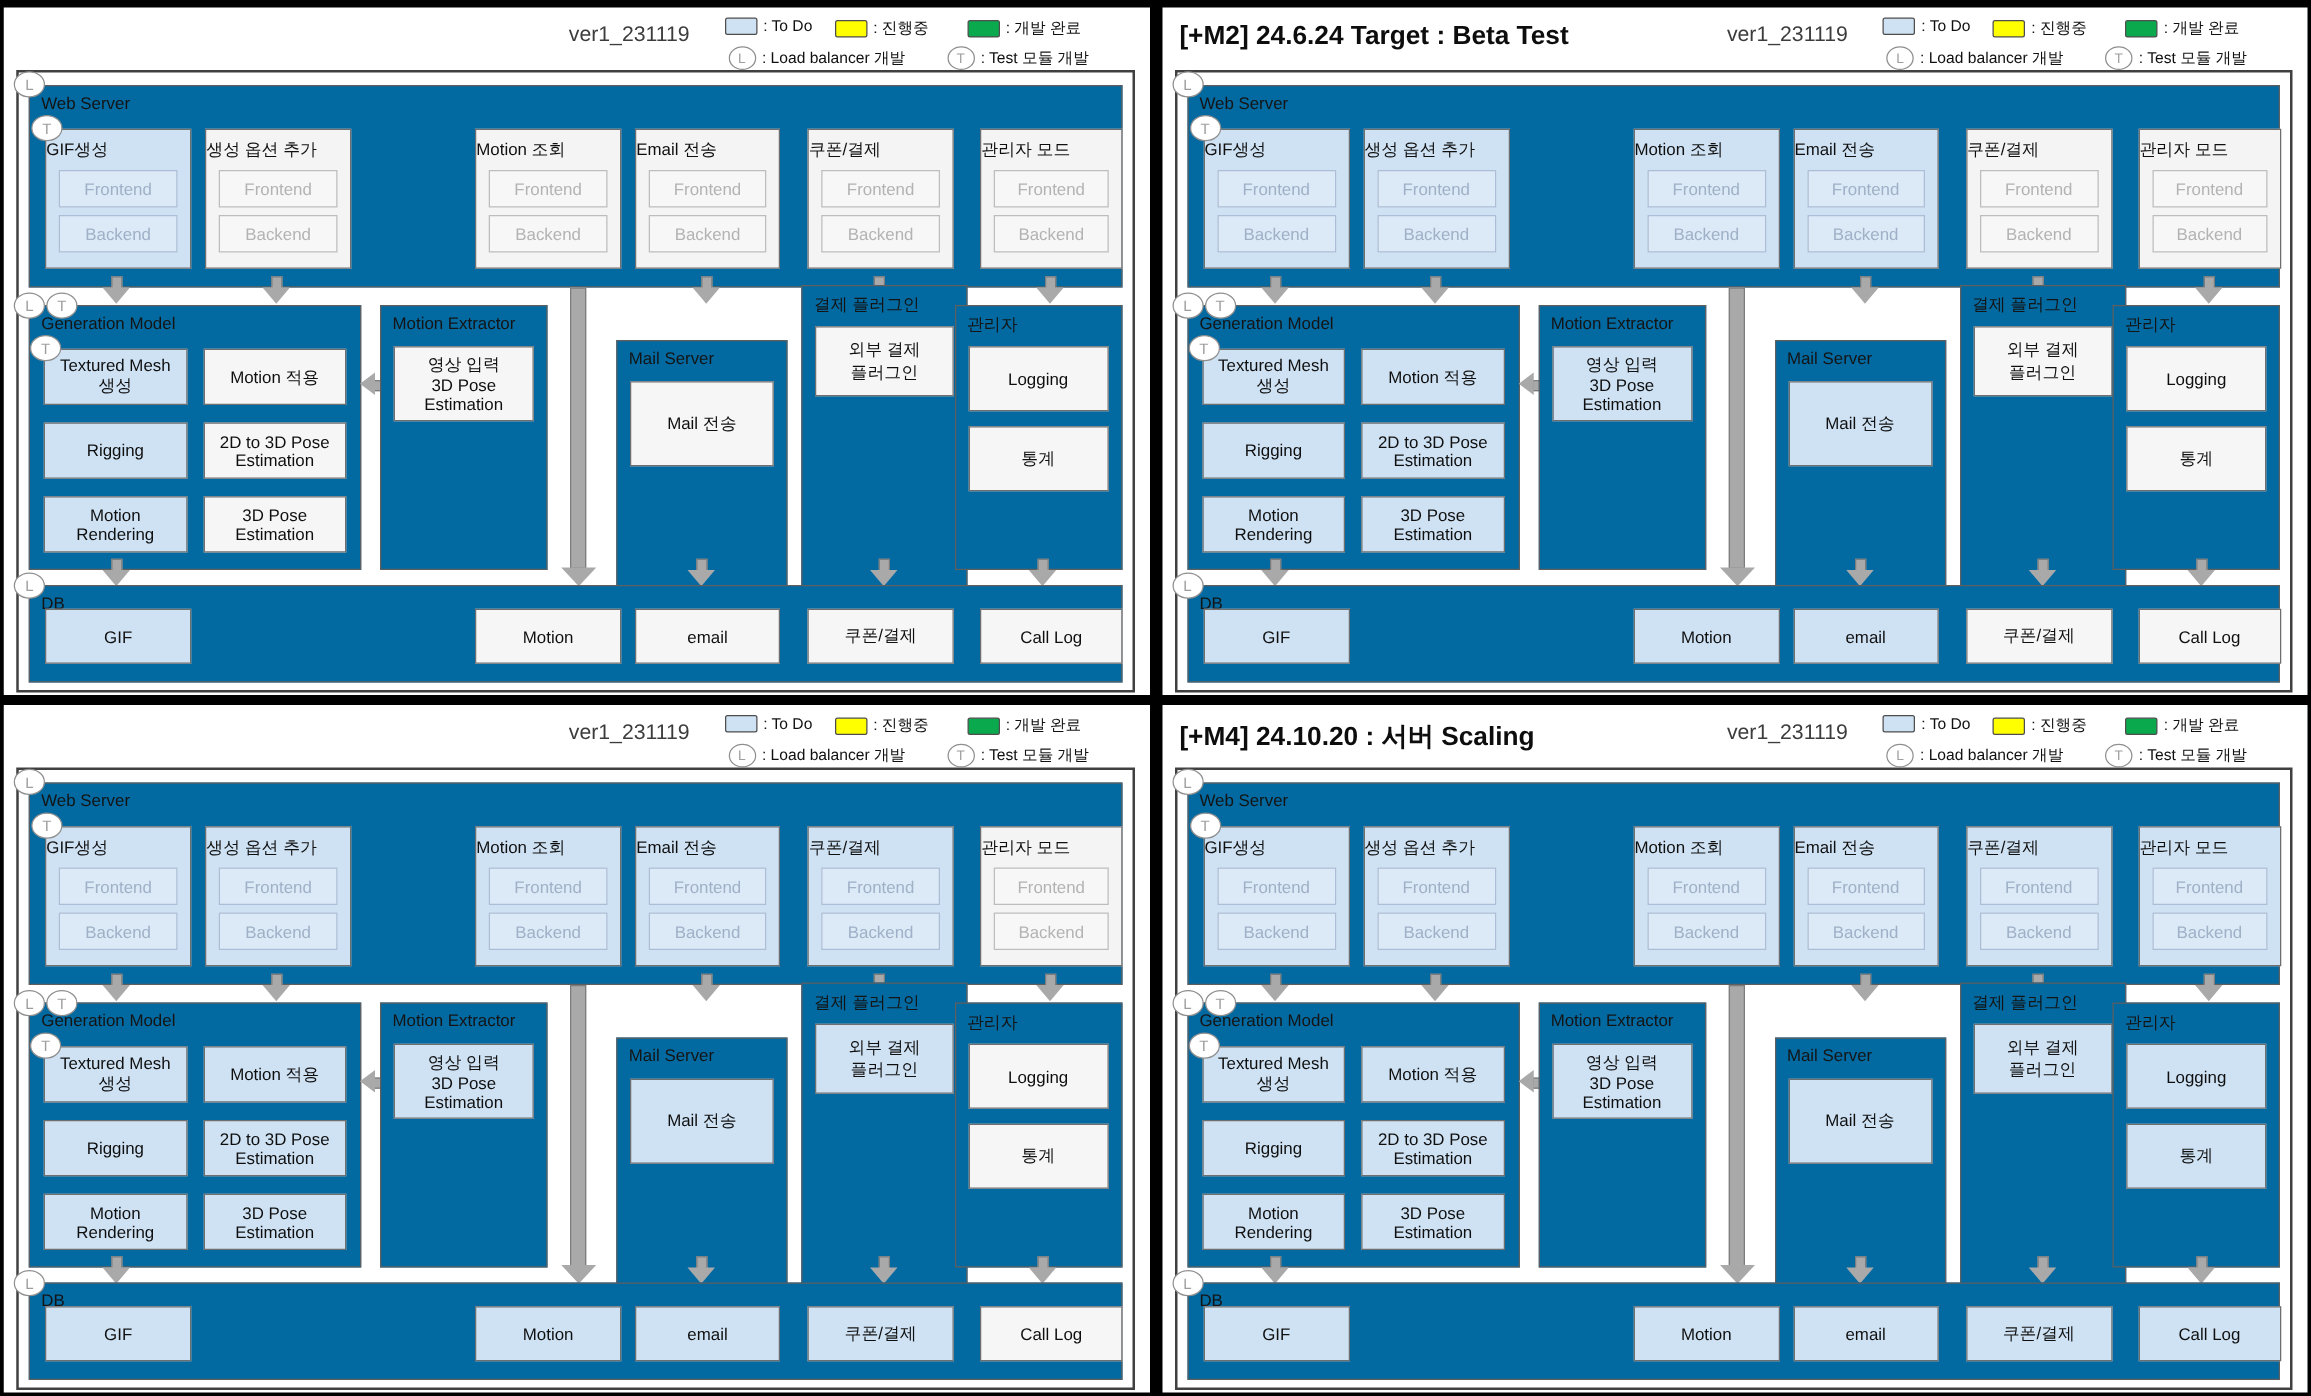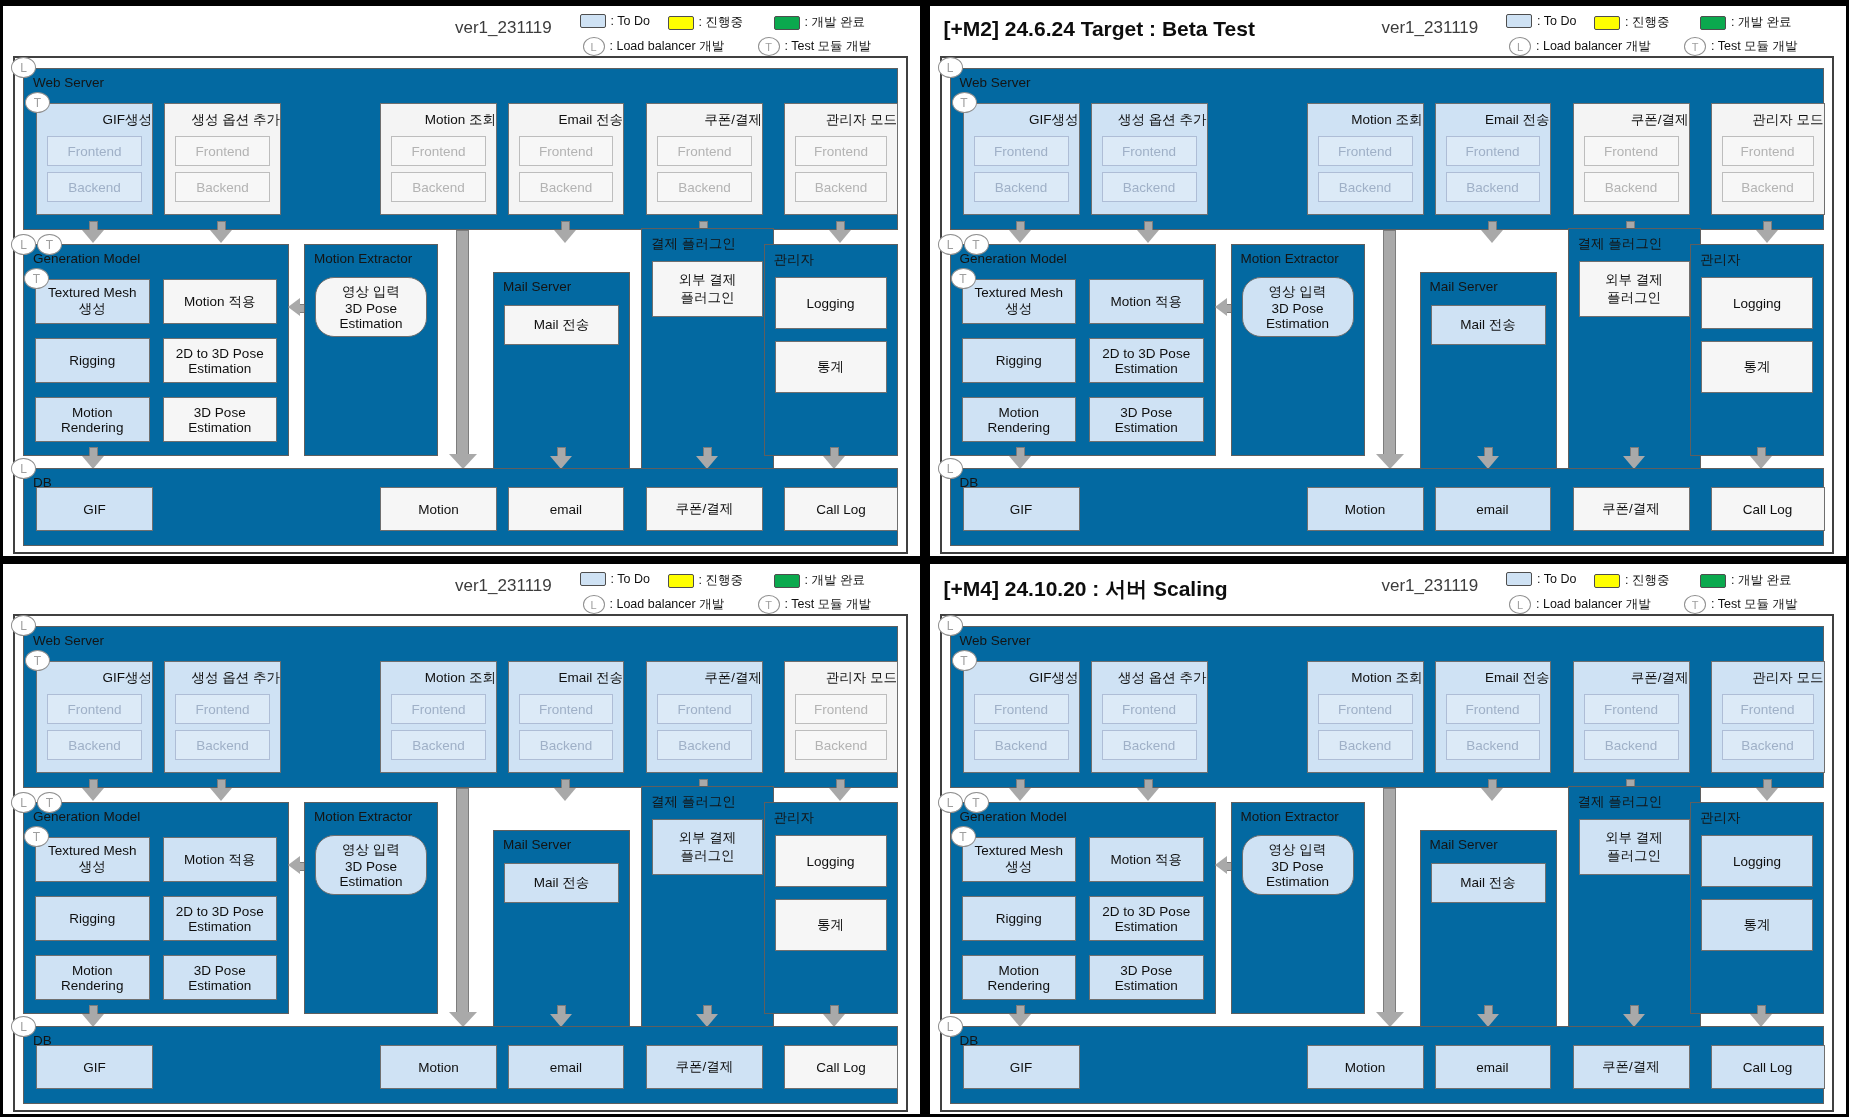"GIF생성" .wbox-title { text-align: right -> left }
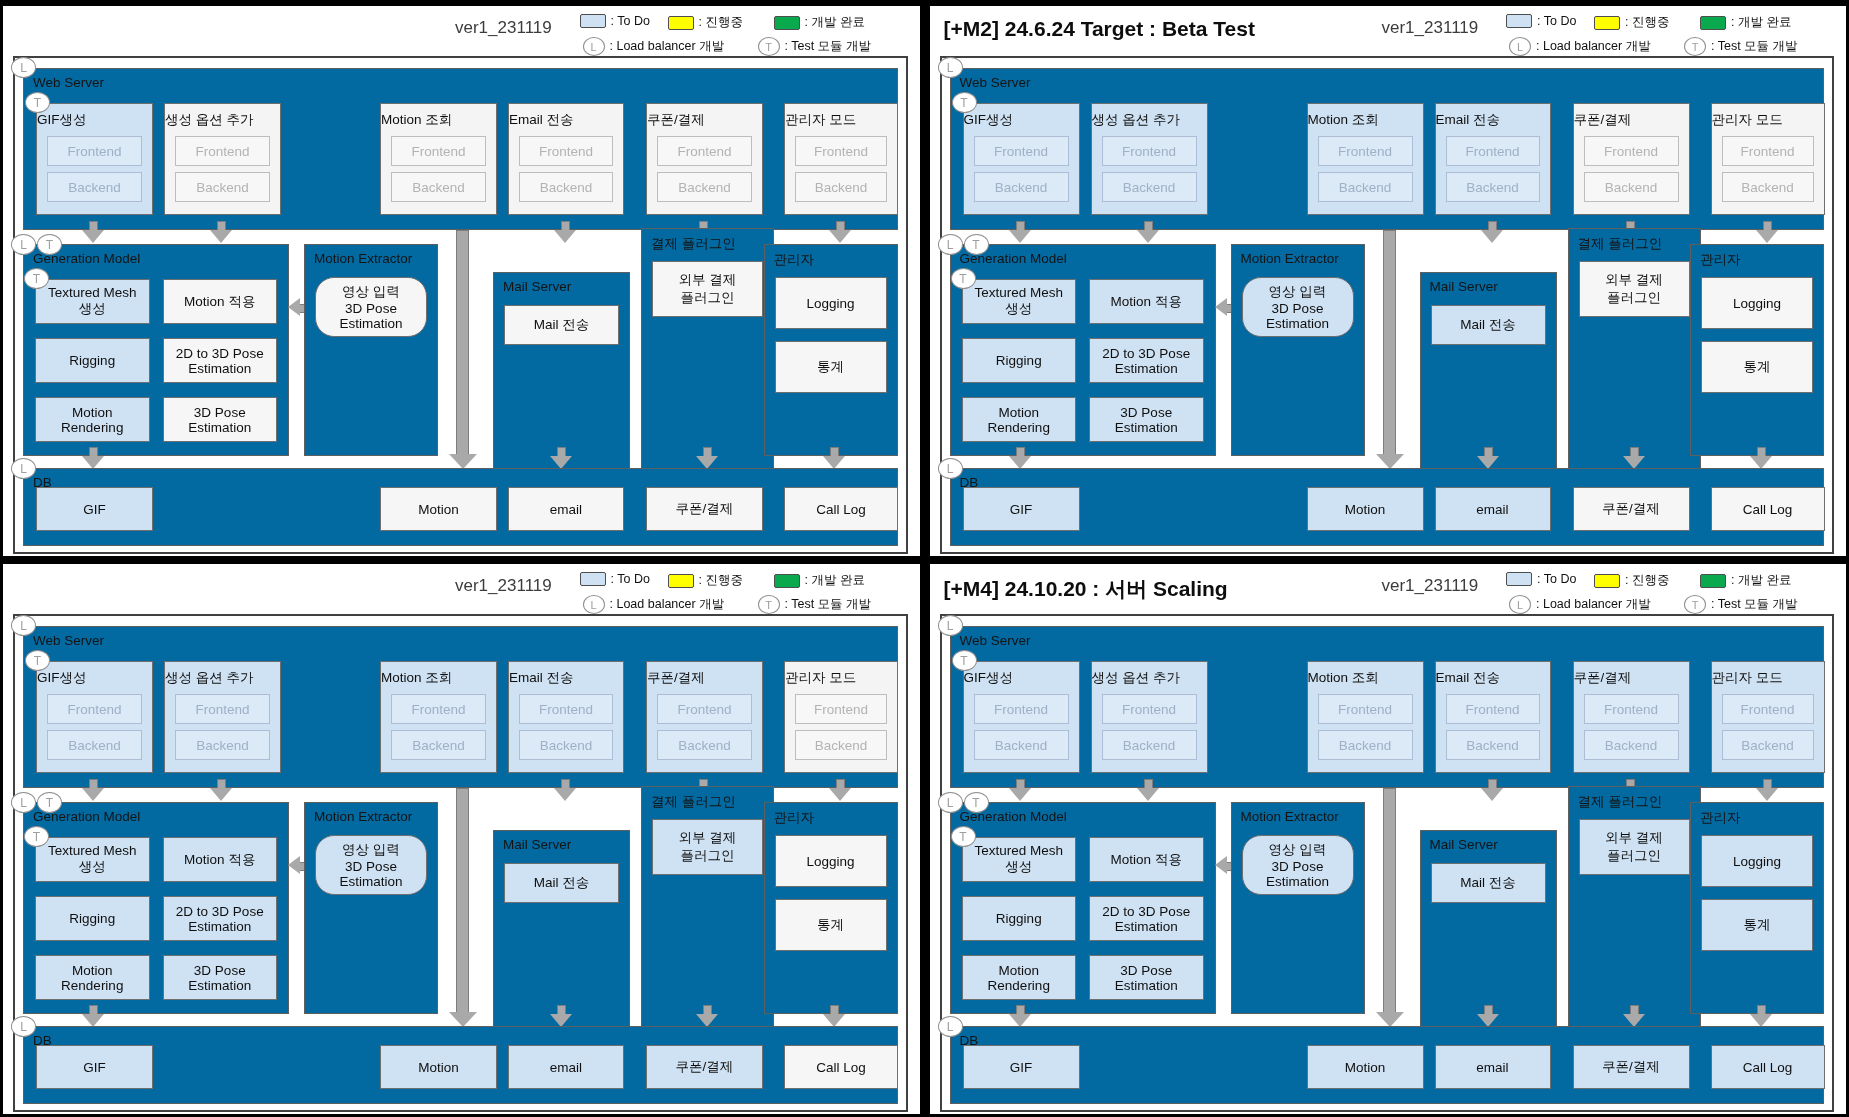"영상 입력" .me .sbox { border-radius: 19px -> none }
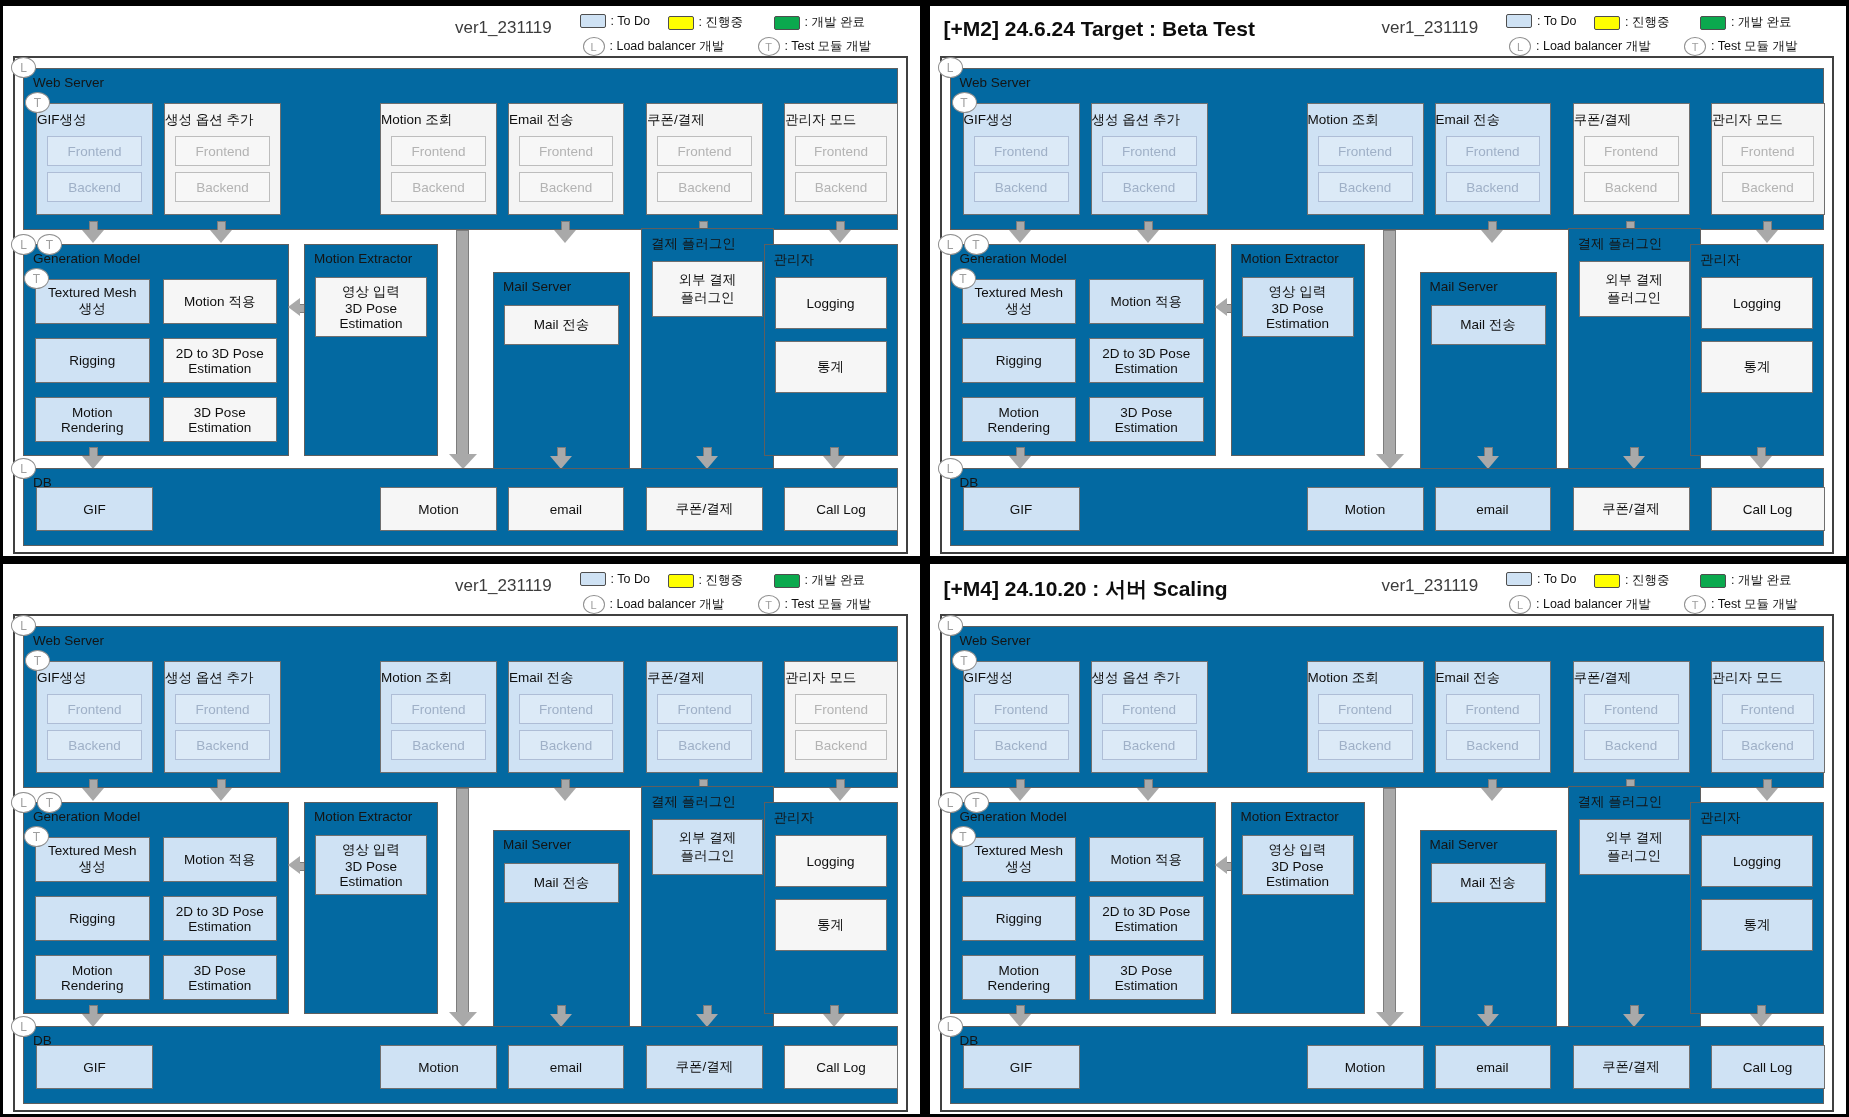"Mail 전송" .mailsec .sbox { height: 40px -> 68px }
